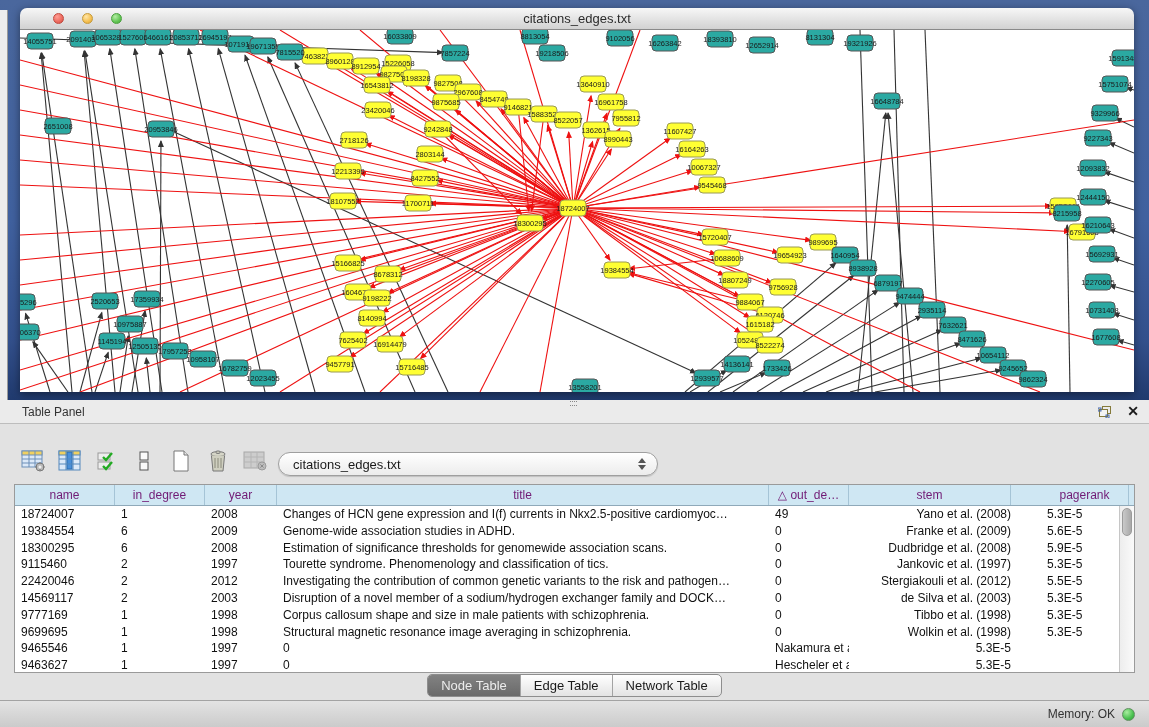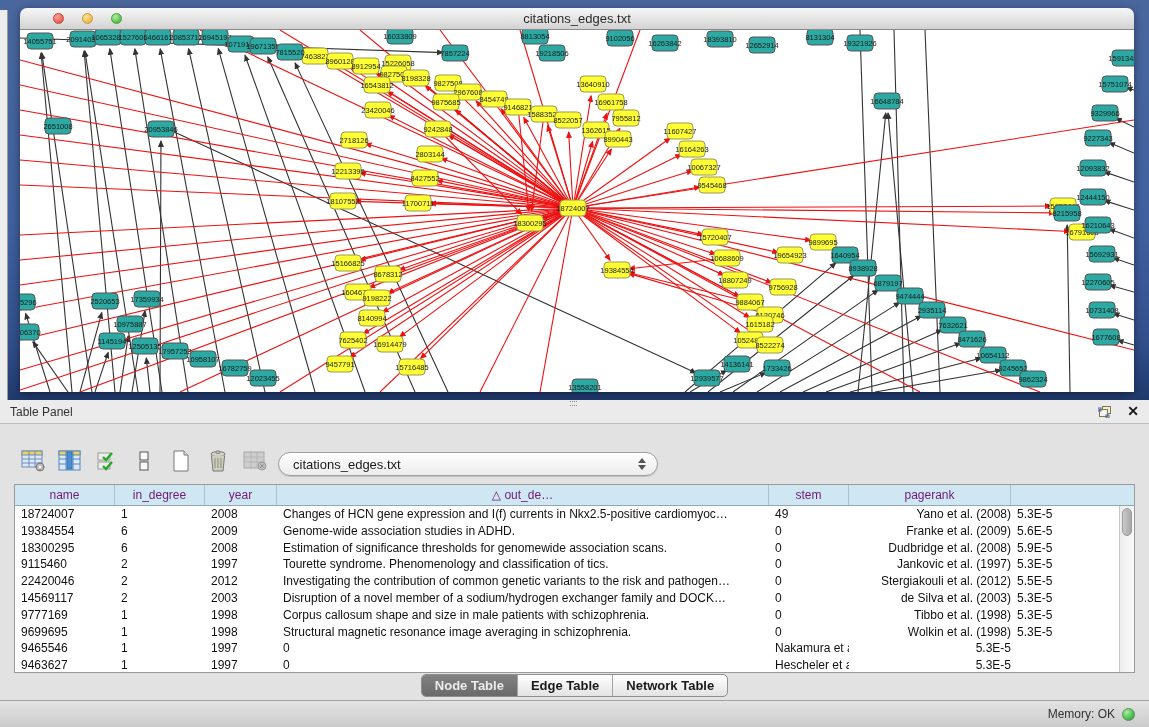"Table Panel" #panel-header .ttl { left: 10px -> 22px }
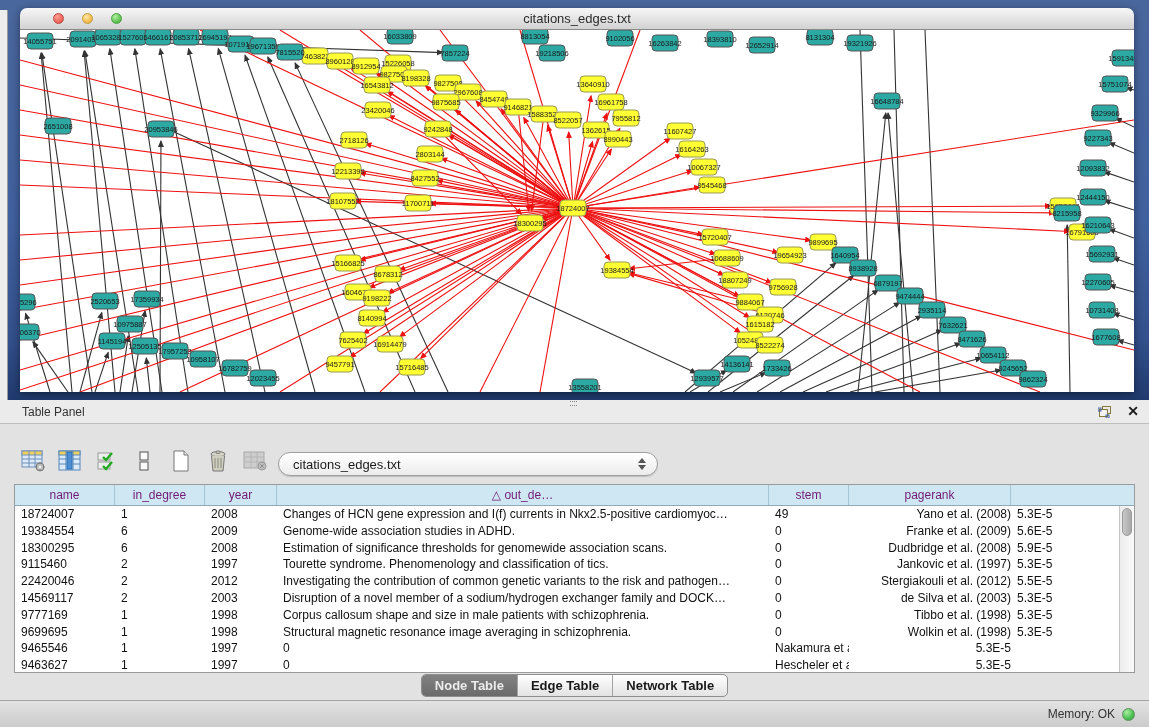"title" div.hc { html: none -> <div>title</div> }
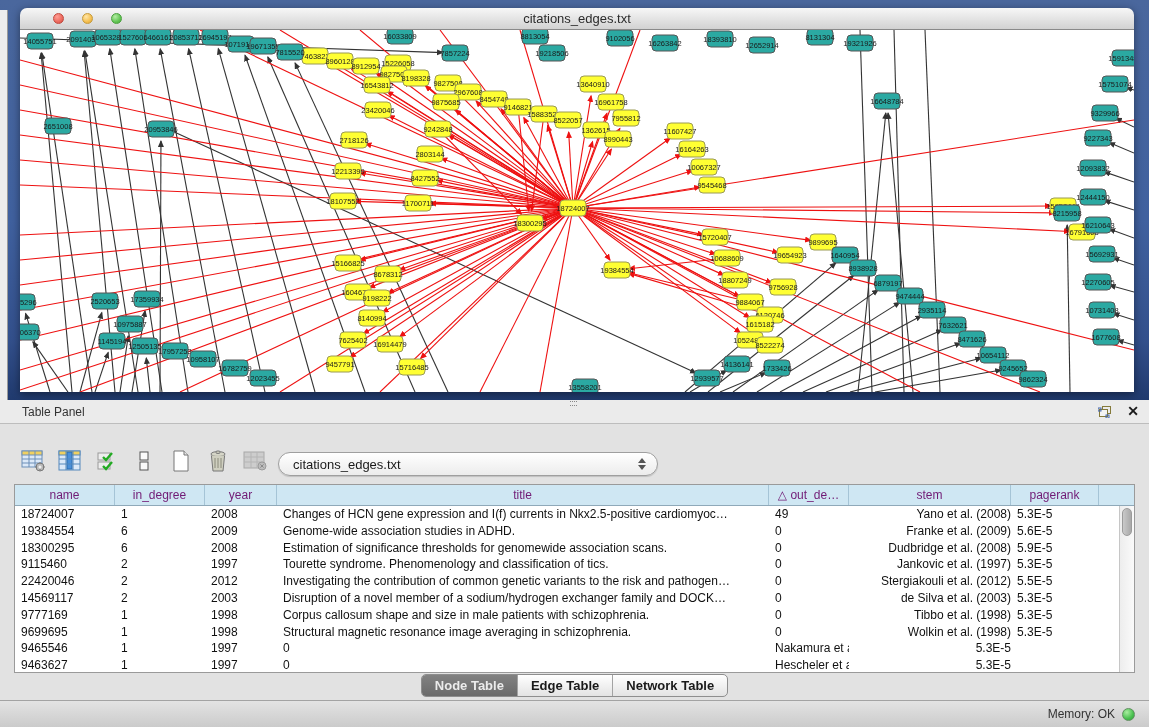"pagerank" .hc:nth-child(7), .trow .tc:nth-child(7) { margin-left: none -> 30px }
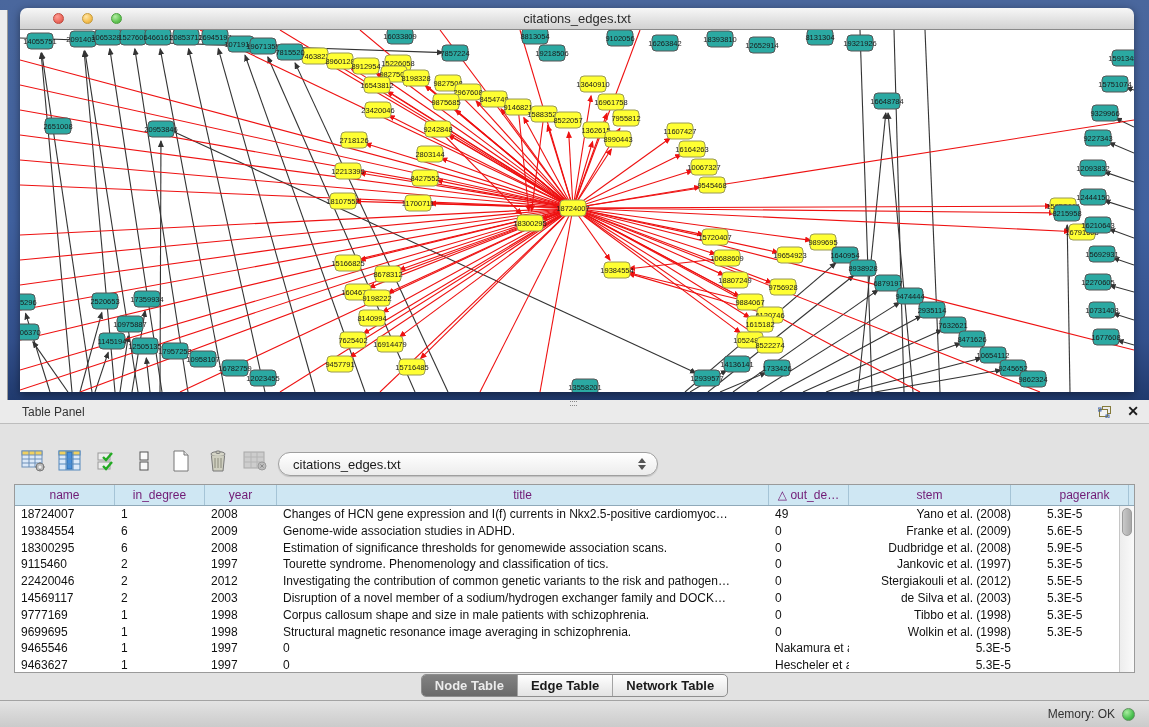"Node Table" .tab { font-weight: bold -> none }
